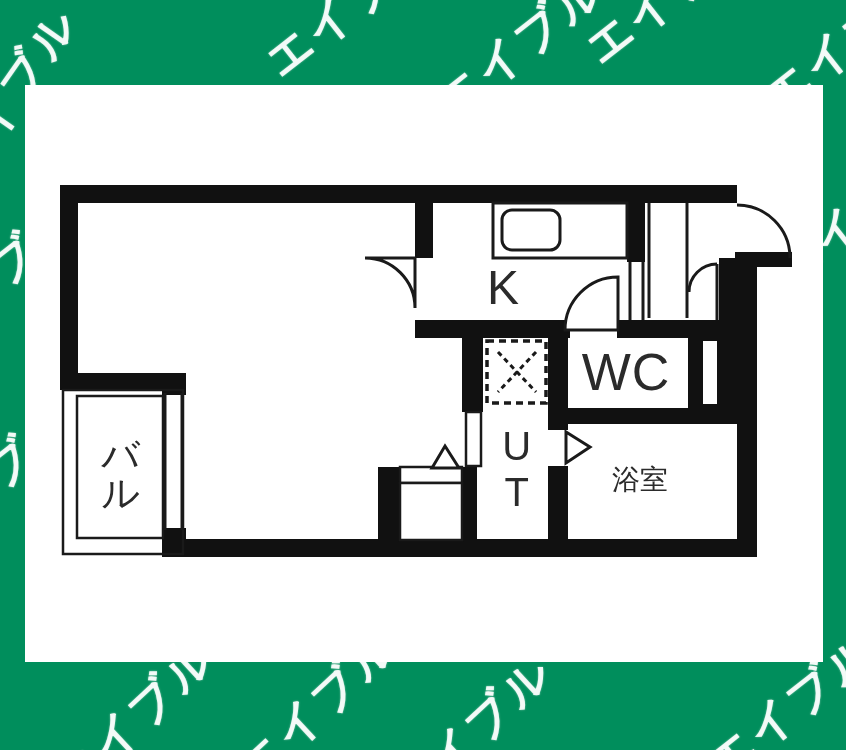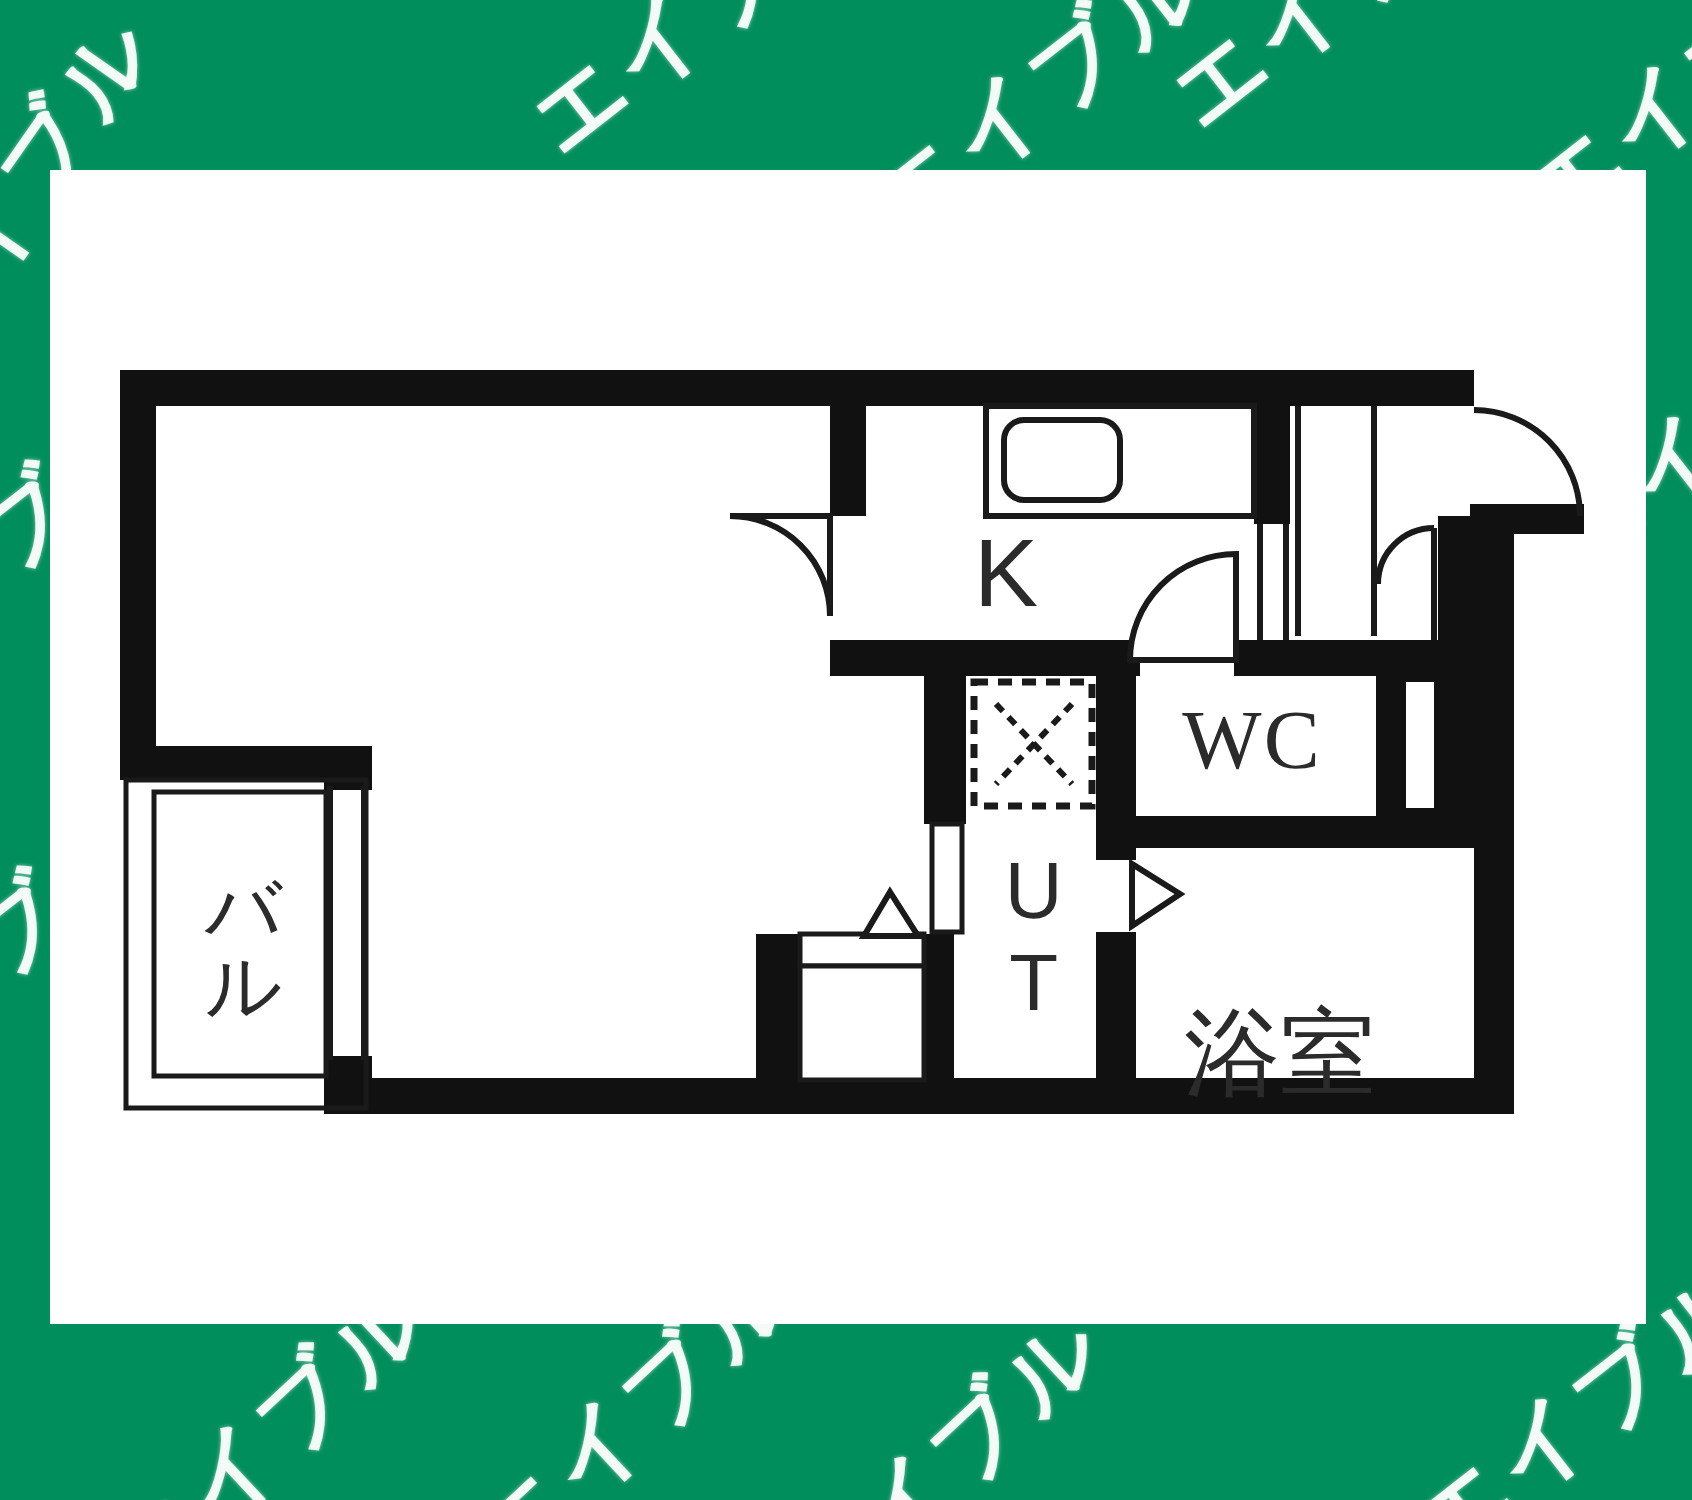"WC" .lbl-wc { font-family: Liberation Serif, serif -> none; font-size: 42px -> 52px }
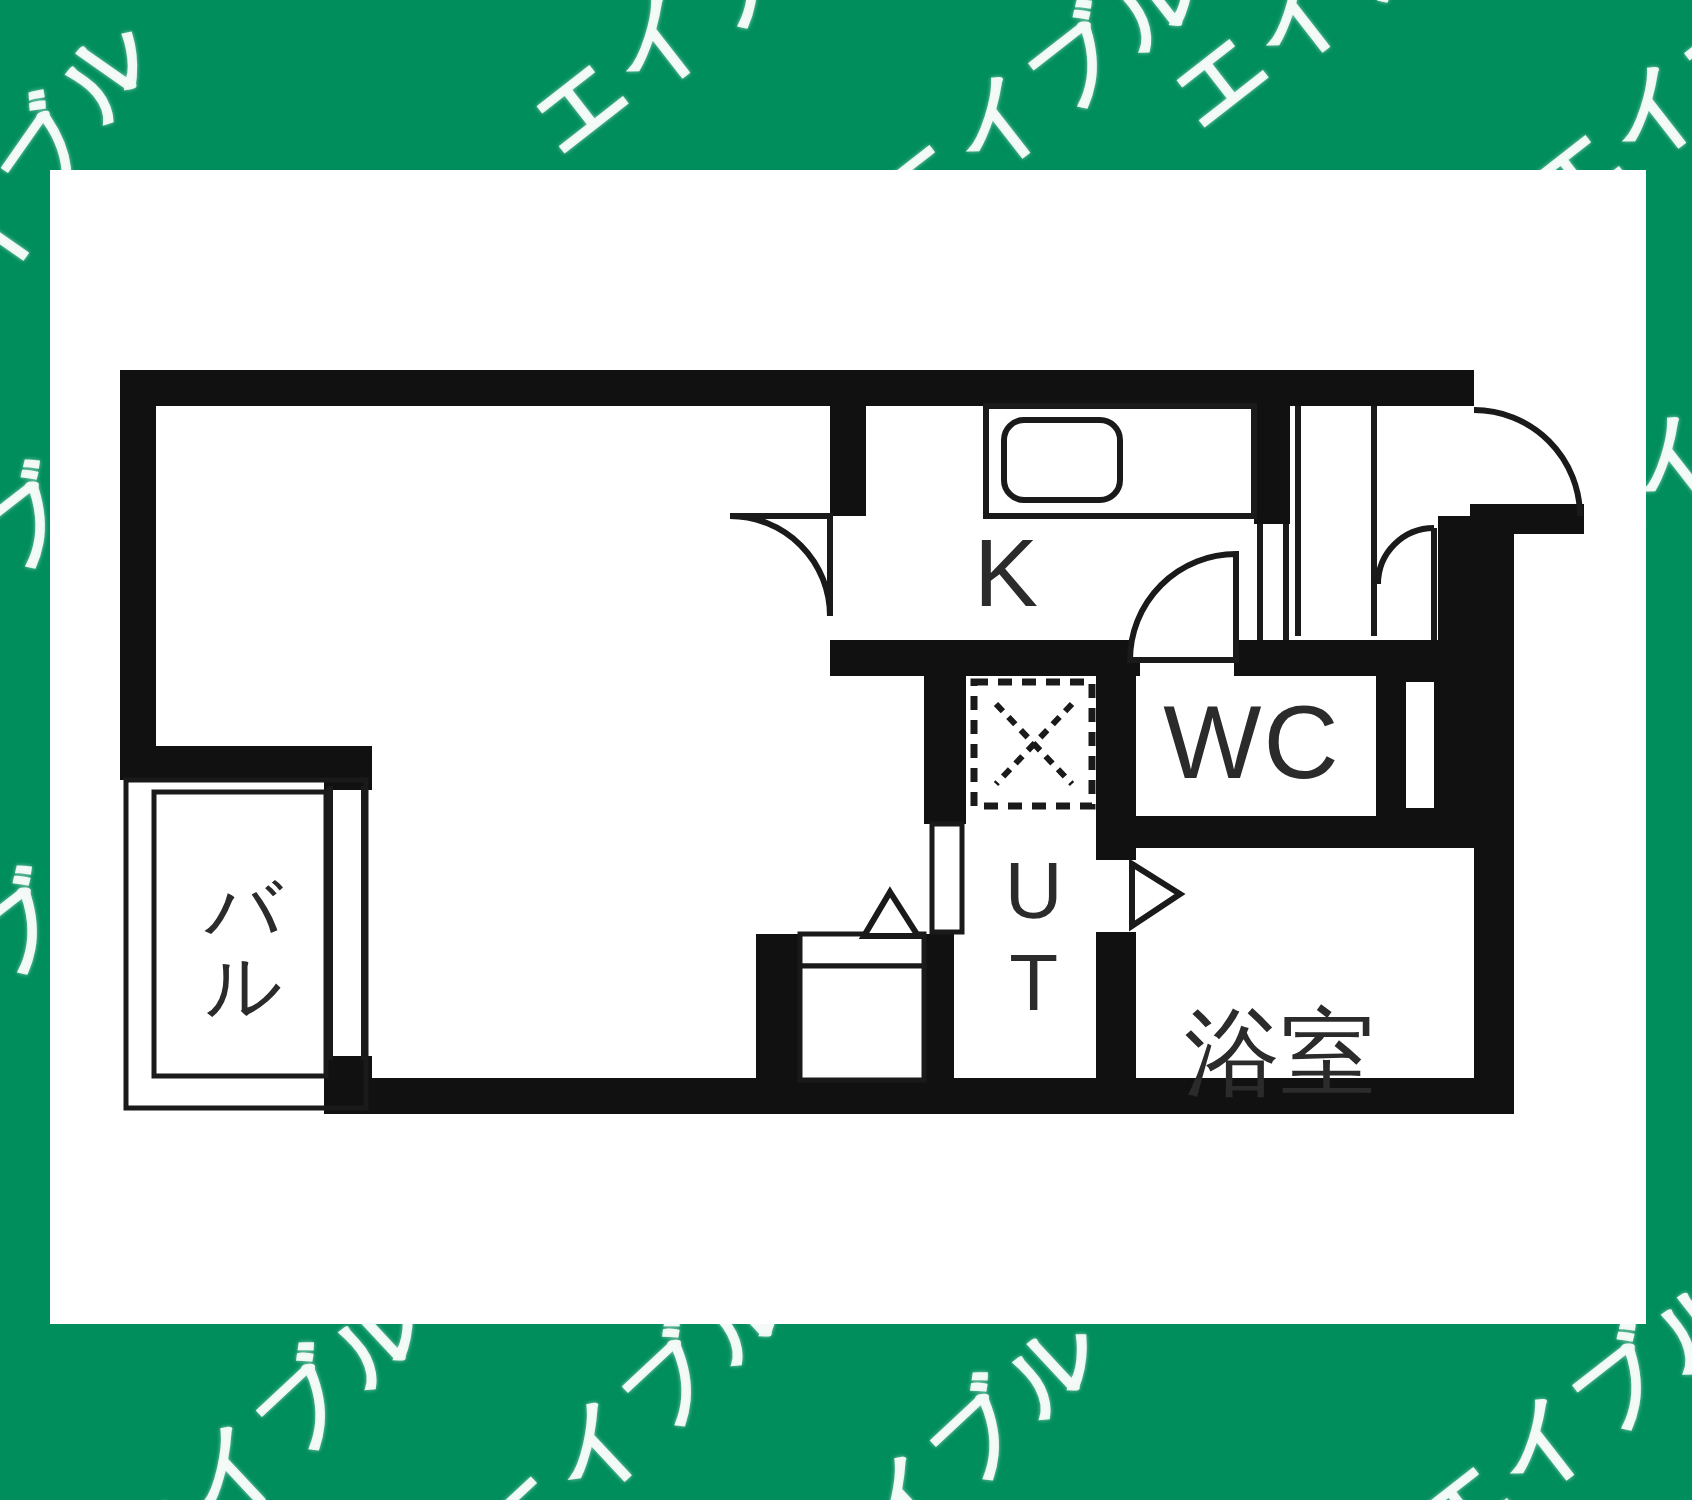"浴室" .lbl-bath { font-size: 48px -> 28px; margin-top: 48px -> none }
